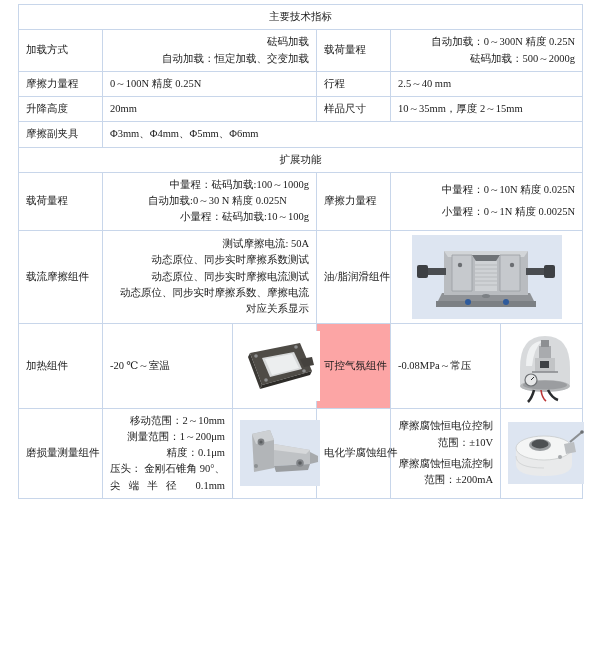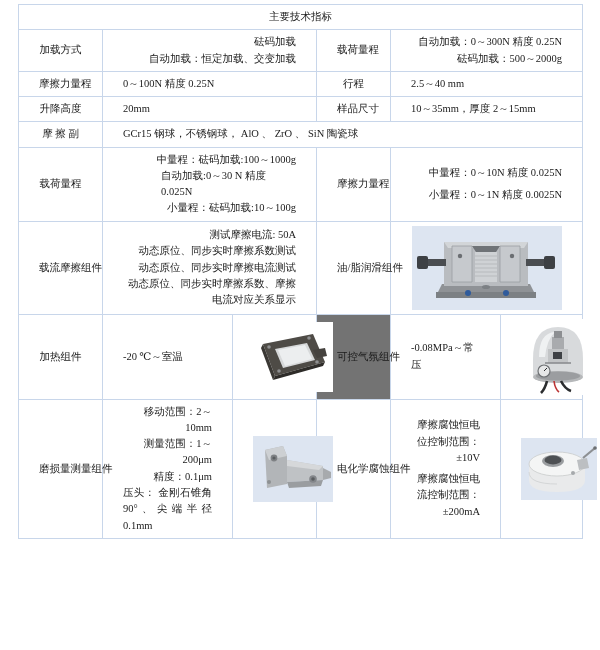"主要技术指标" #spec-table td { padding: 4px 20px -> 4px 7px }
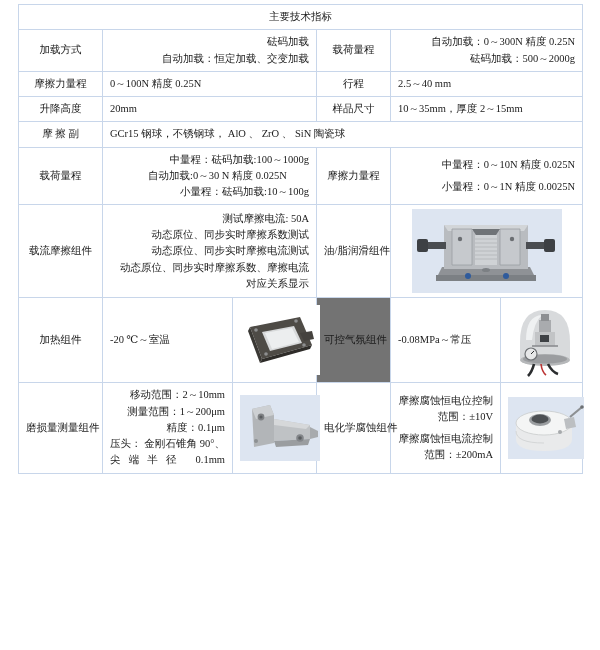"加载方式" td.label { text-align: center -> none }
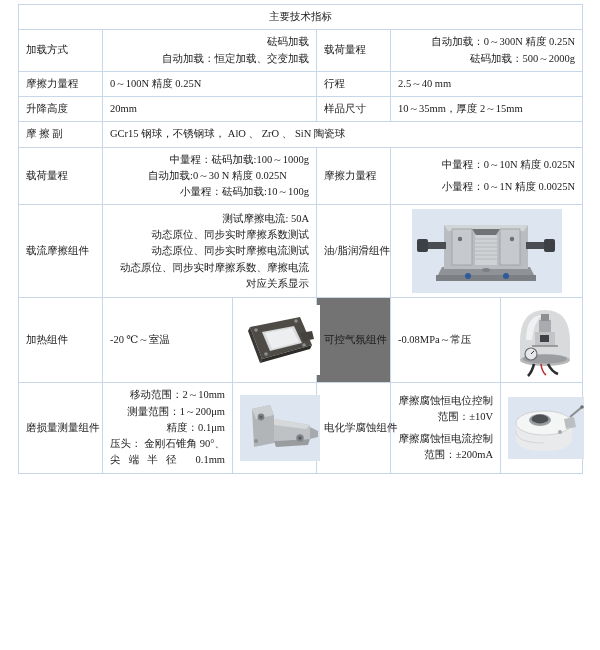"摩擦副夹具" tr { html: none -> <tr> <td>摩擦副夹具</td> <td>Φ3mm、Φ4mm、Φ5mm、Φ6mm</td> </tr> }
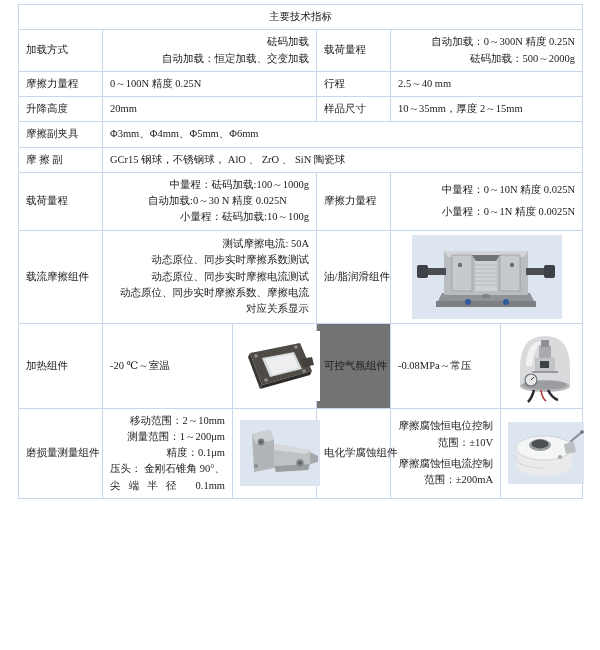"摩 擦 副" tr { html: <tr> <td>摩 擦 副</td> <td>GCr15 钢球，不锈钢球， AlO 、 ZrO 、 SiN 陶瓷球</td> </tr> -> none }
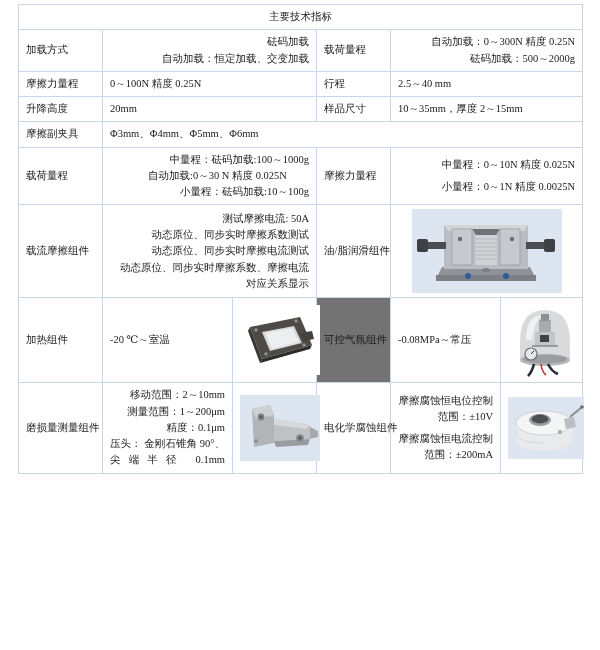"扩展功能" tr.section-head { html: none -> <tr> <td>扩展功能</td> </tr> }
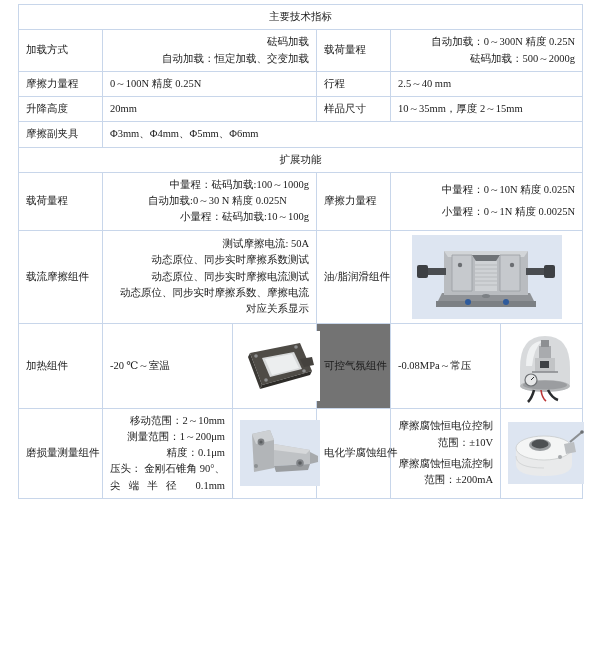"可控气氛组件" td.label { background: #737373 -> #fca5a5 }
